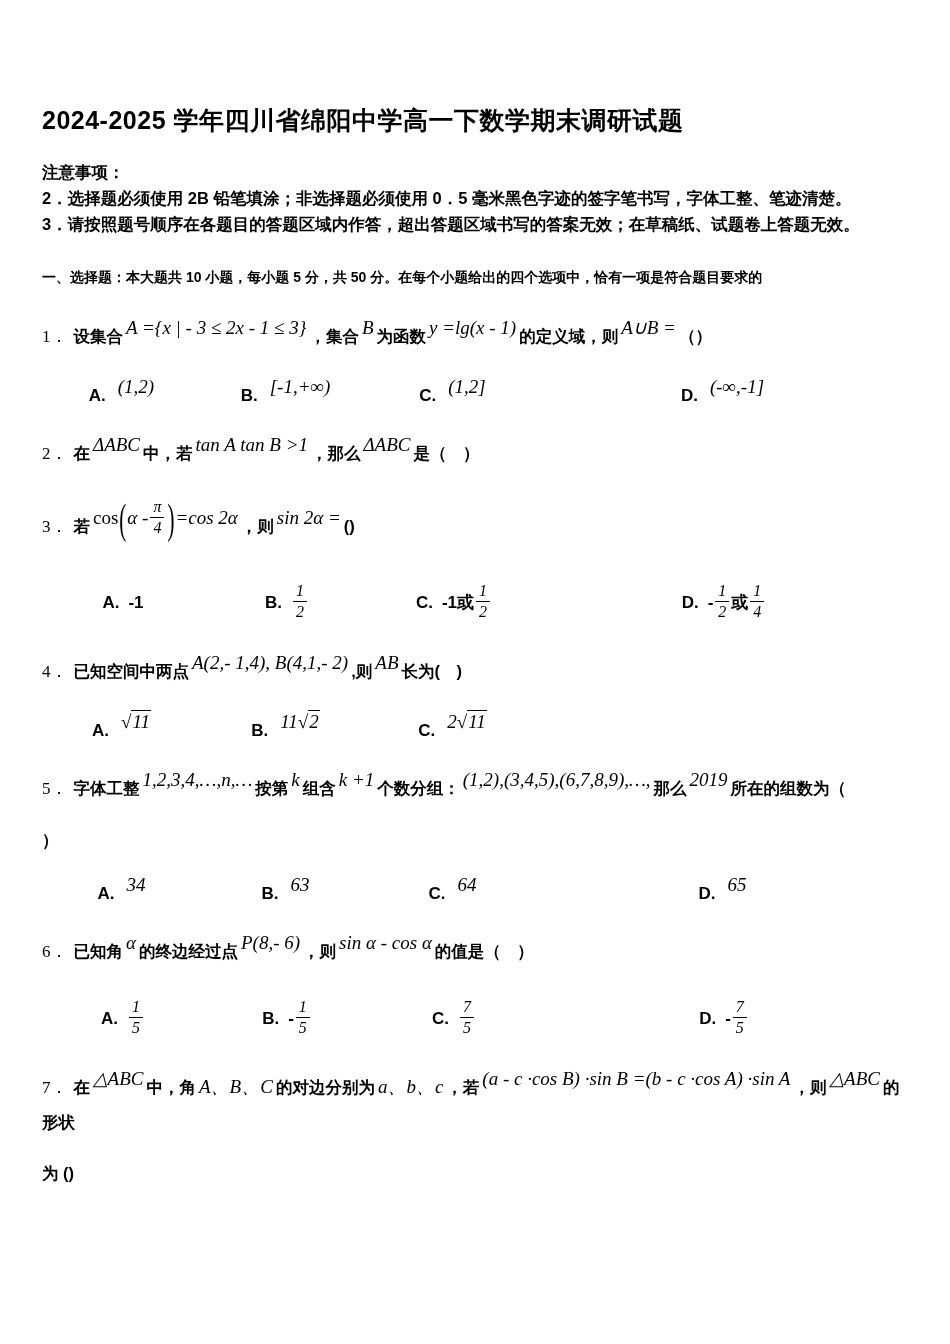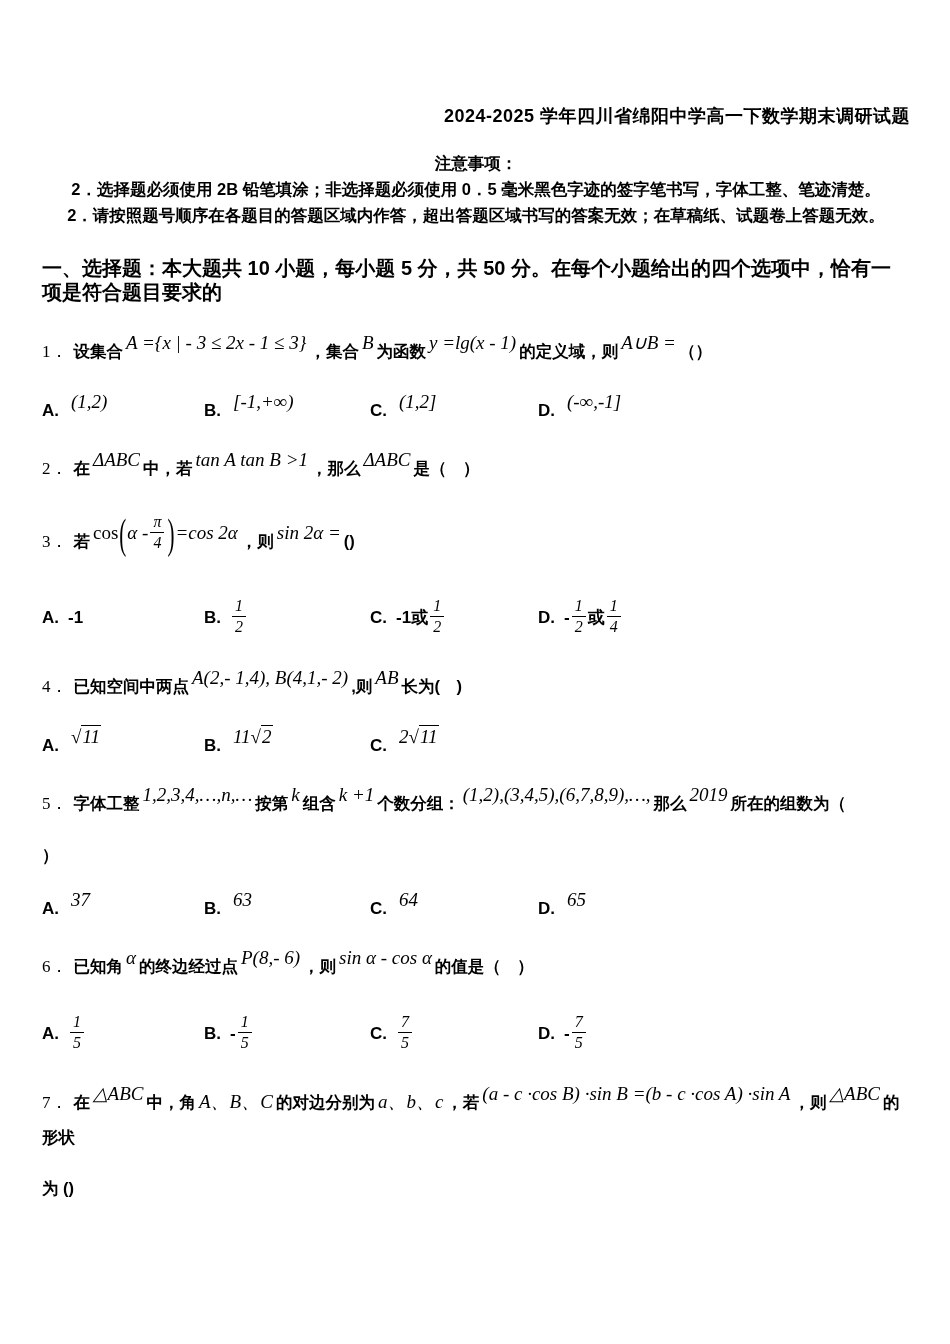"2024-2025 学年四川省绵阳中学高一下数学期末调研试题" .title { font-size: 18px -> 25px; text-align: right -> left }
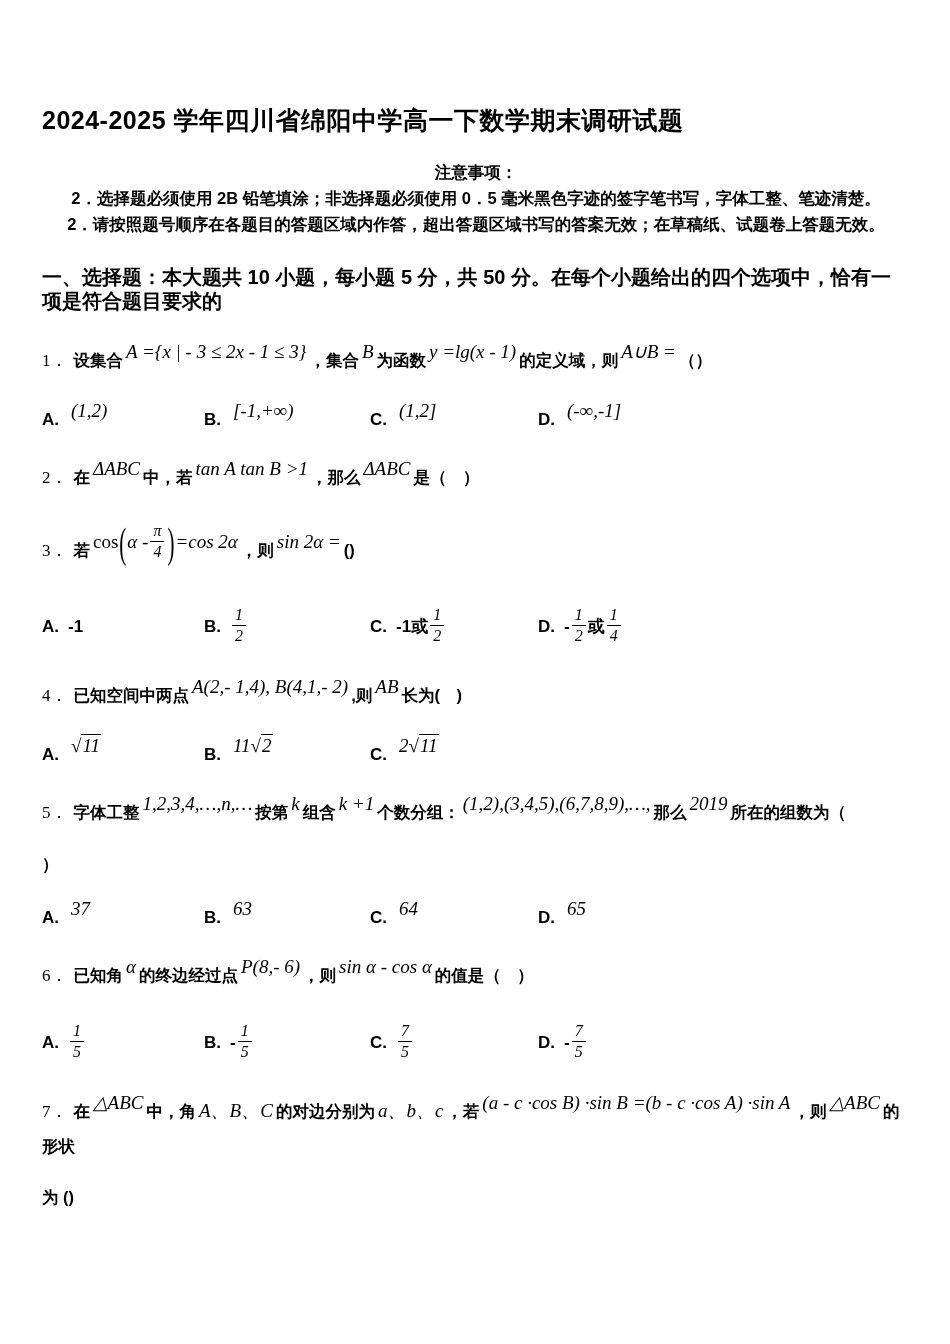"注意事项：" .notes div { text-align: center -> none }
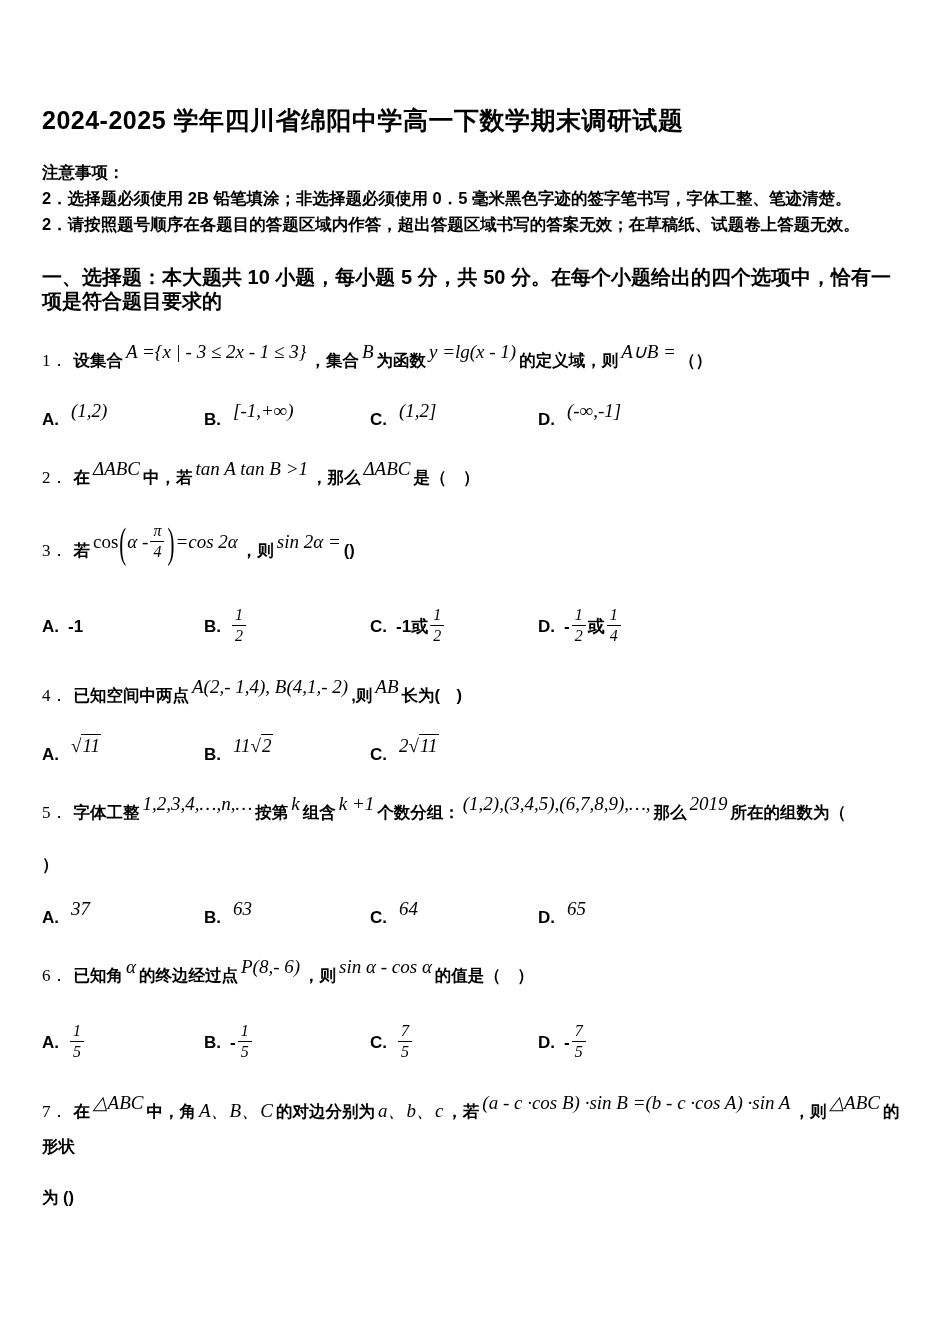"2．请按照题号顺序在各题目的答题区域内作答，超出答题区域书写的答案无效；在草稿纸" div { text: 2 -> 3 }
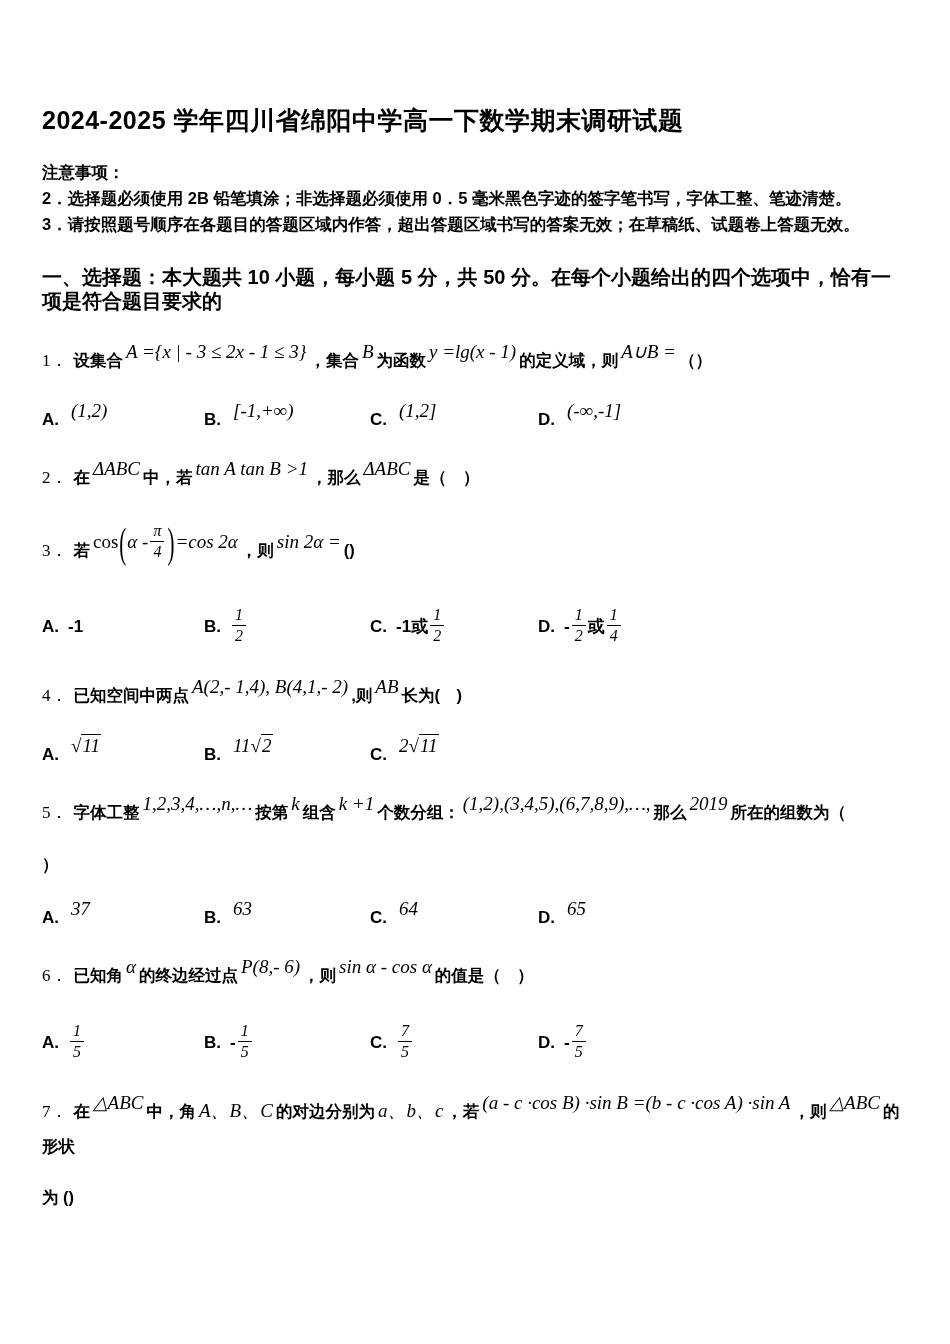"一、选择题：本大题共 10 小题，每小题 5 分，共" .section { font-size: 20px -> 14px }
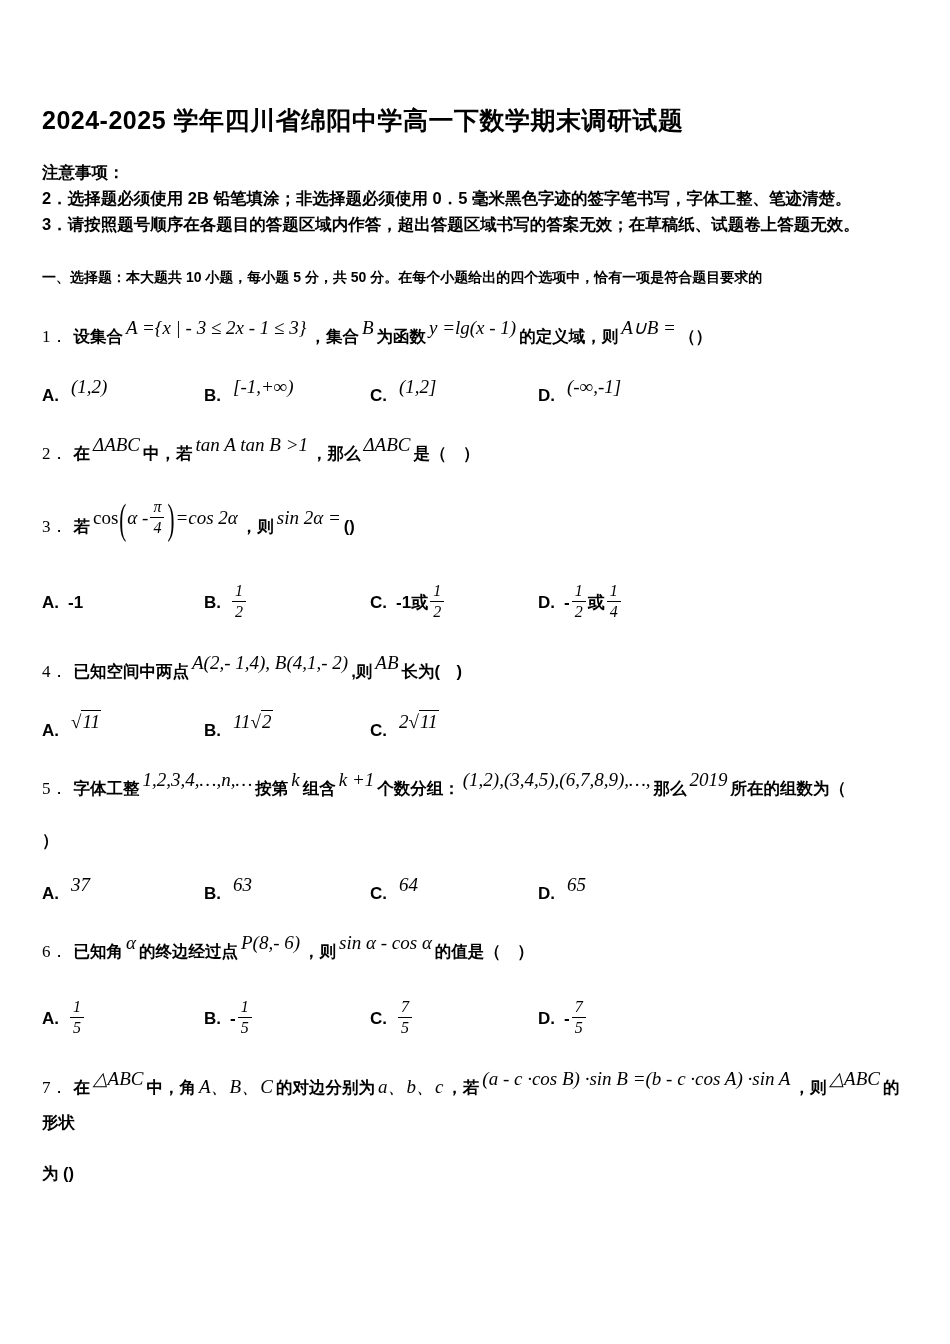"A. (1,2)" .opt { text-align: none -> center }
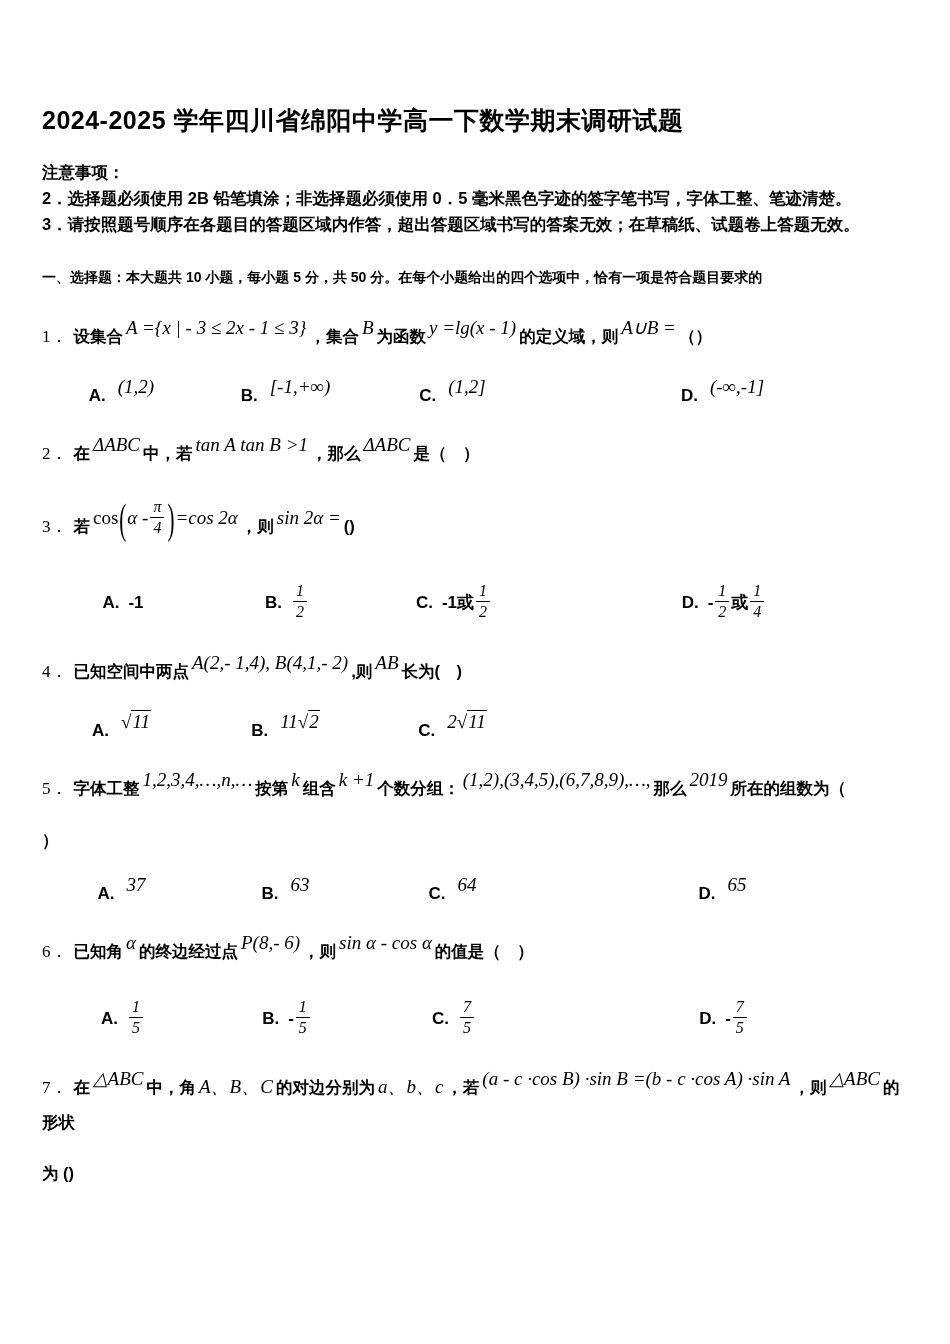"37" span.math { text: 37 -> 34 }
